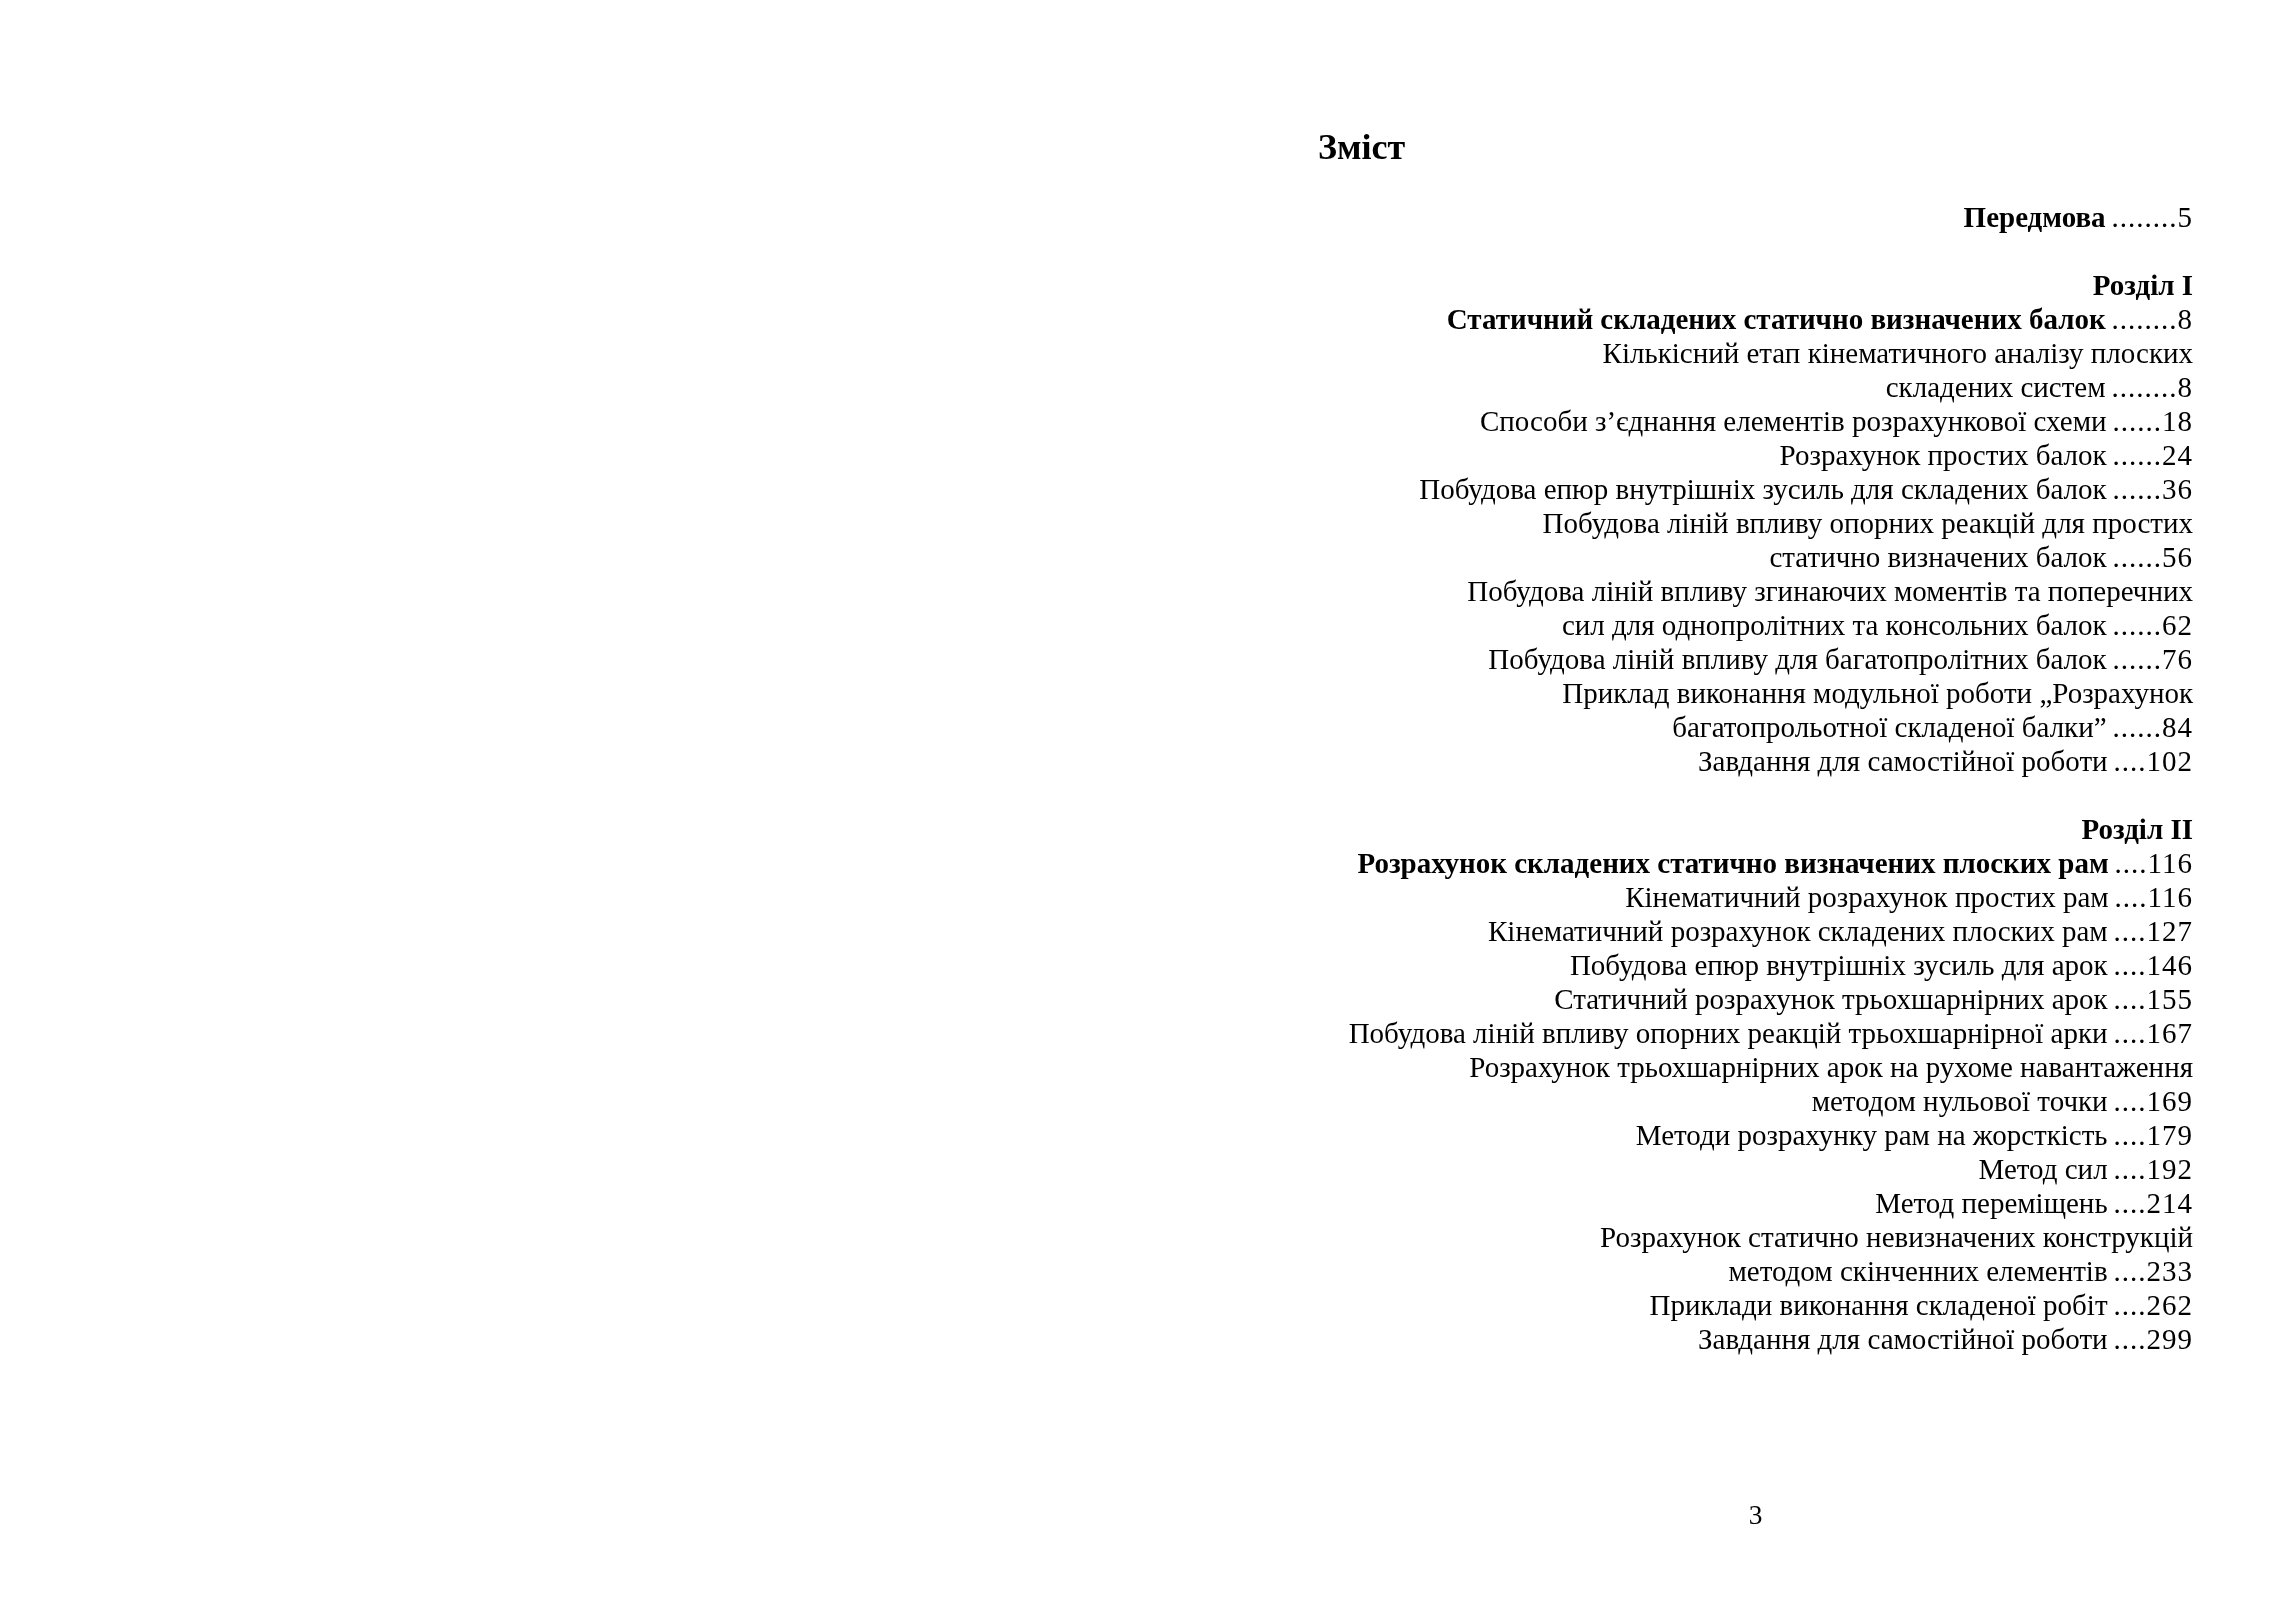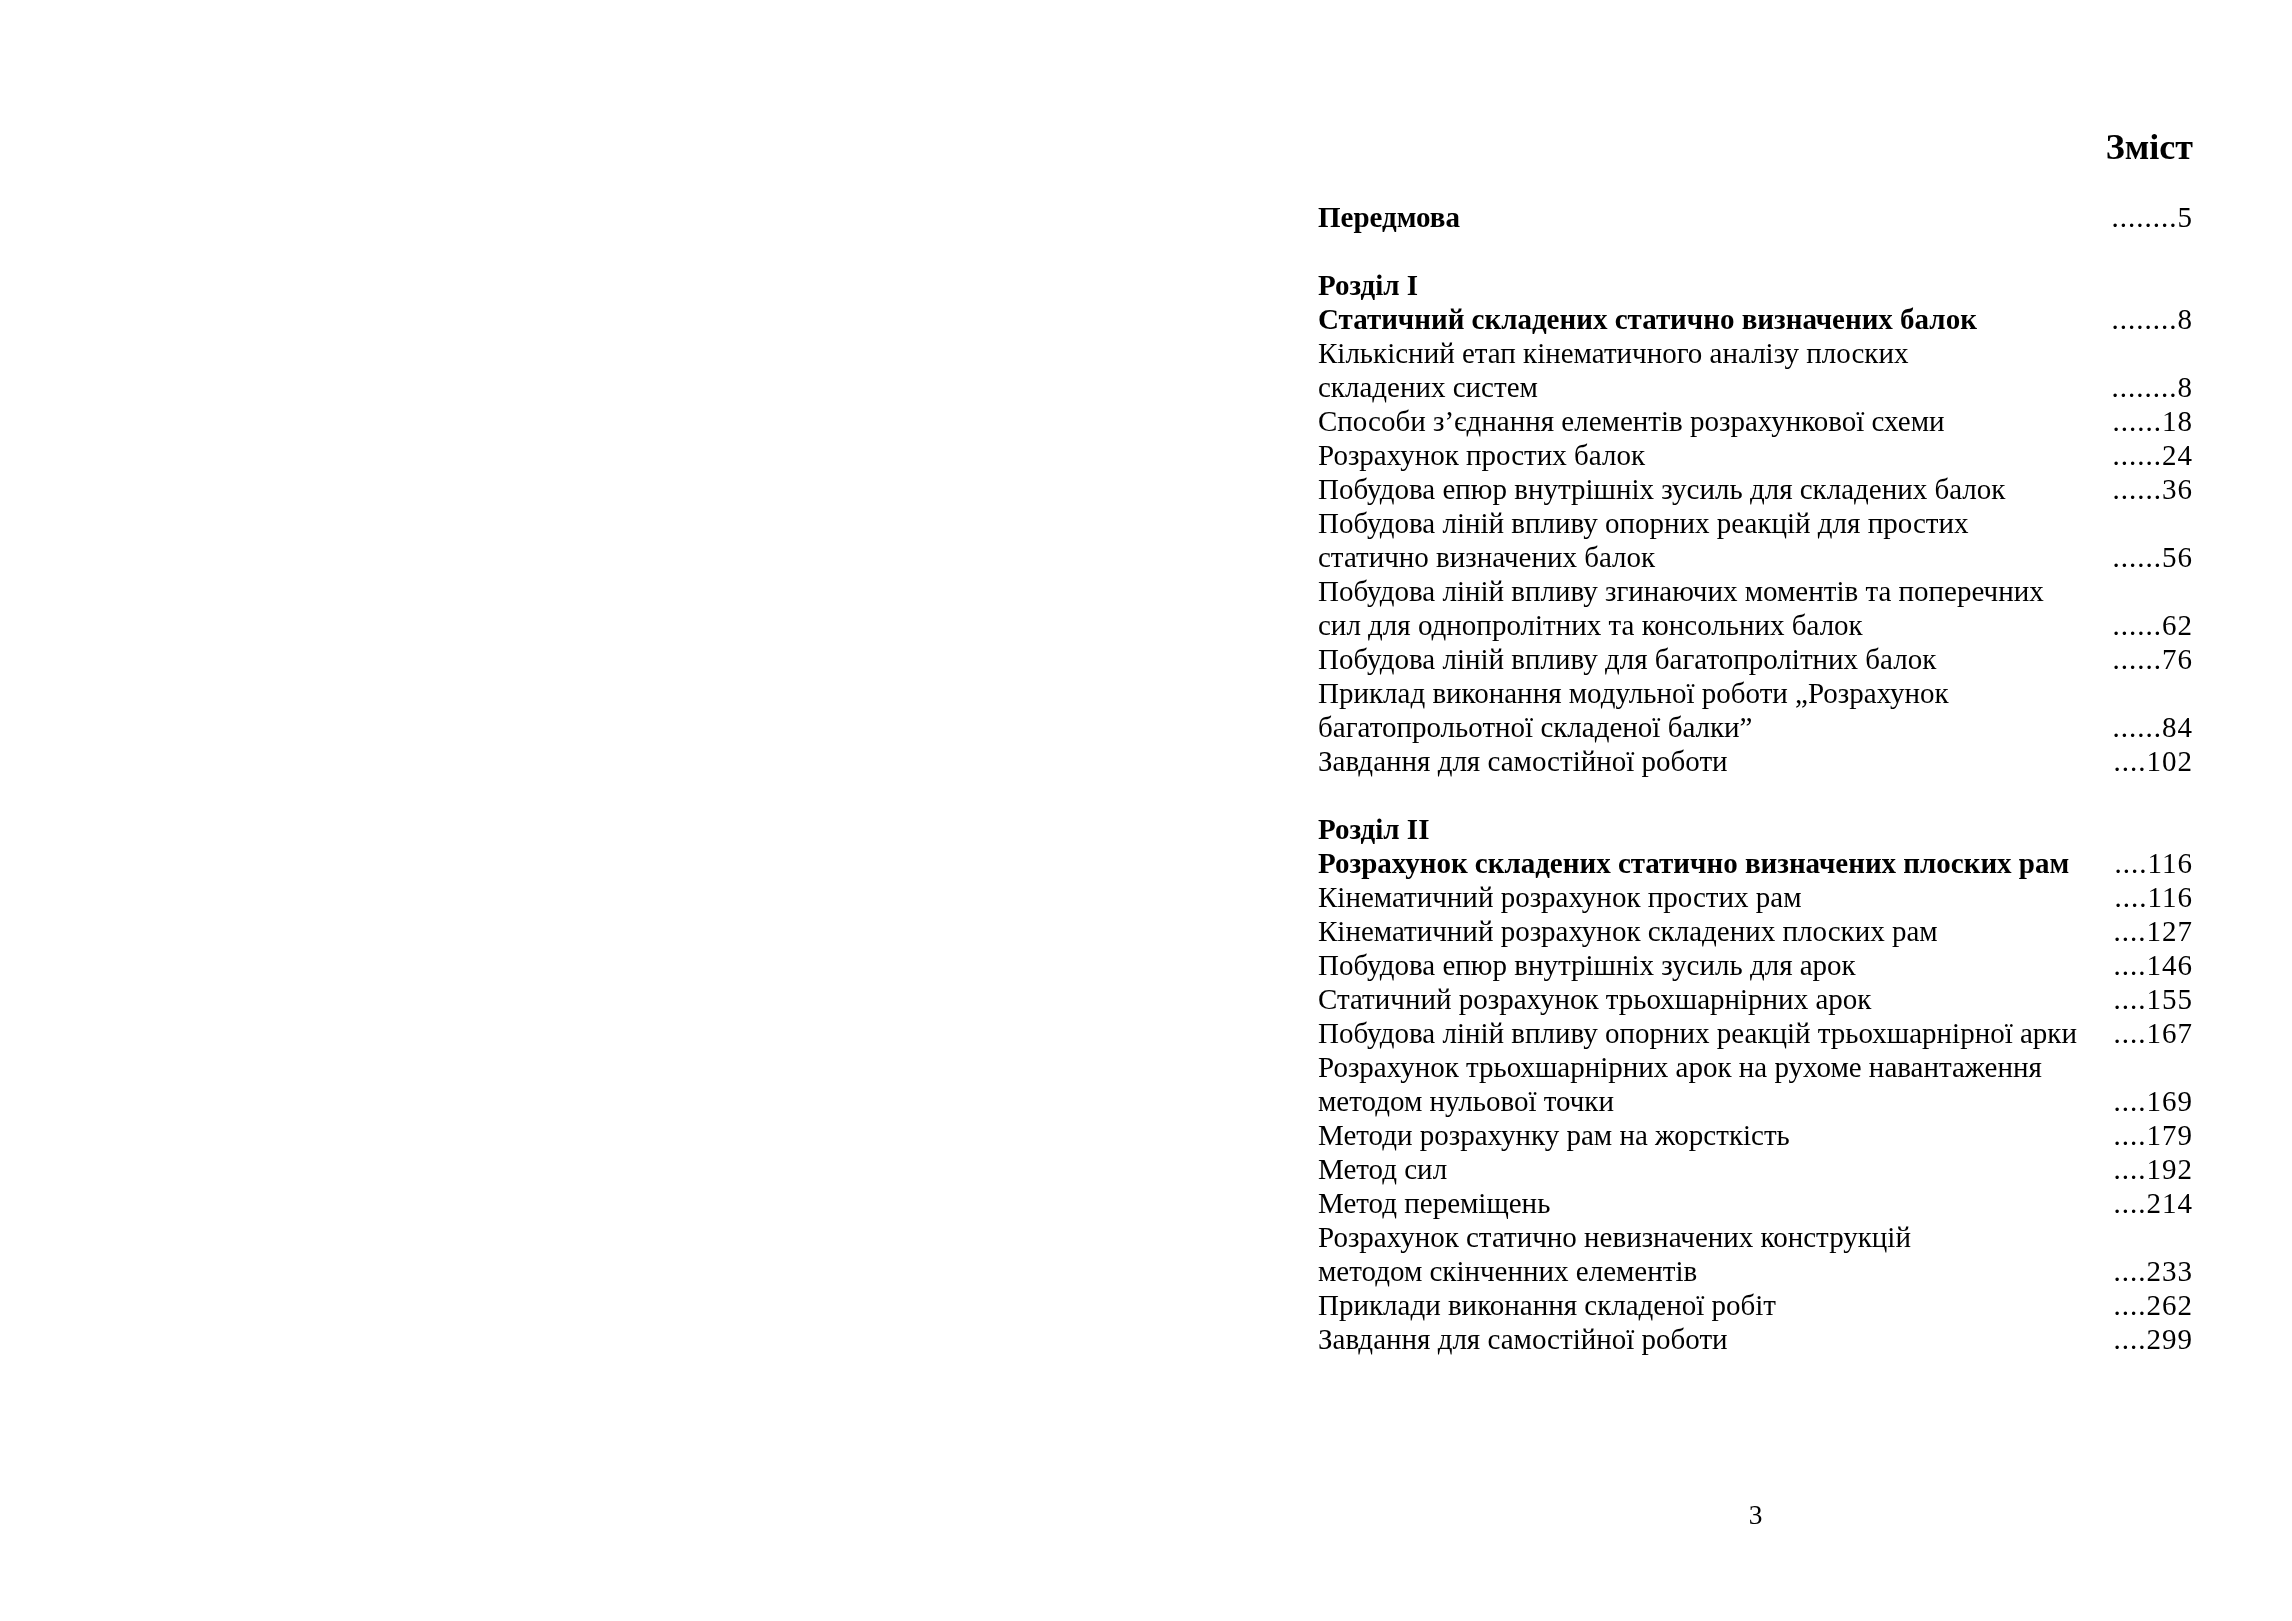"Зміст" .doc-title { text-align: right -> left }
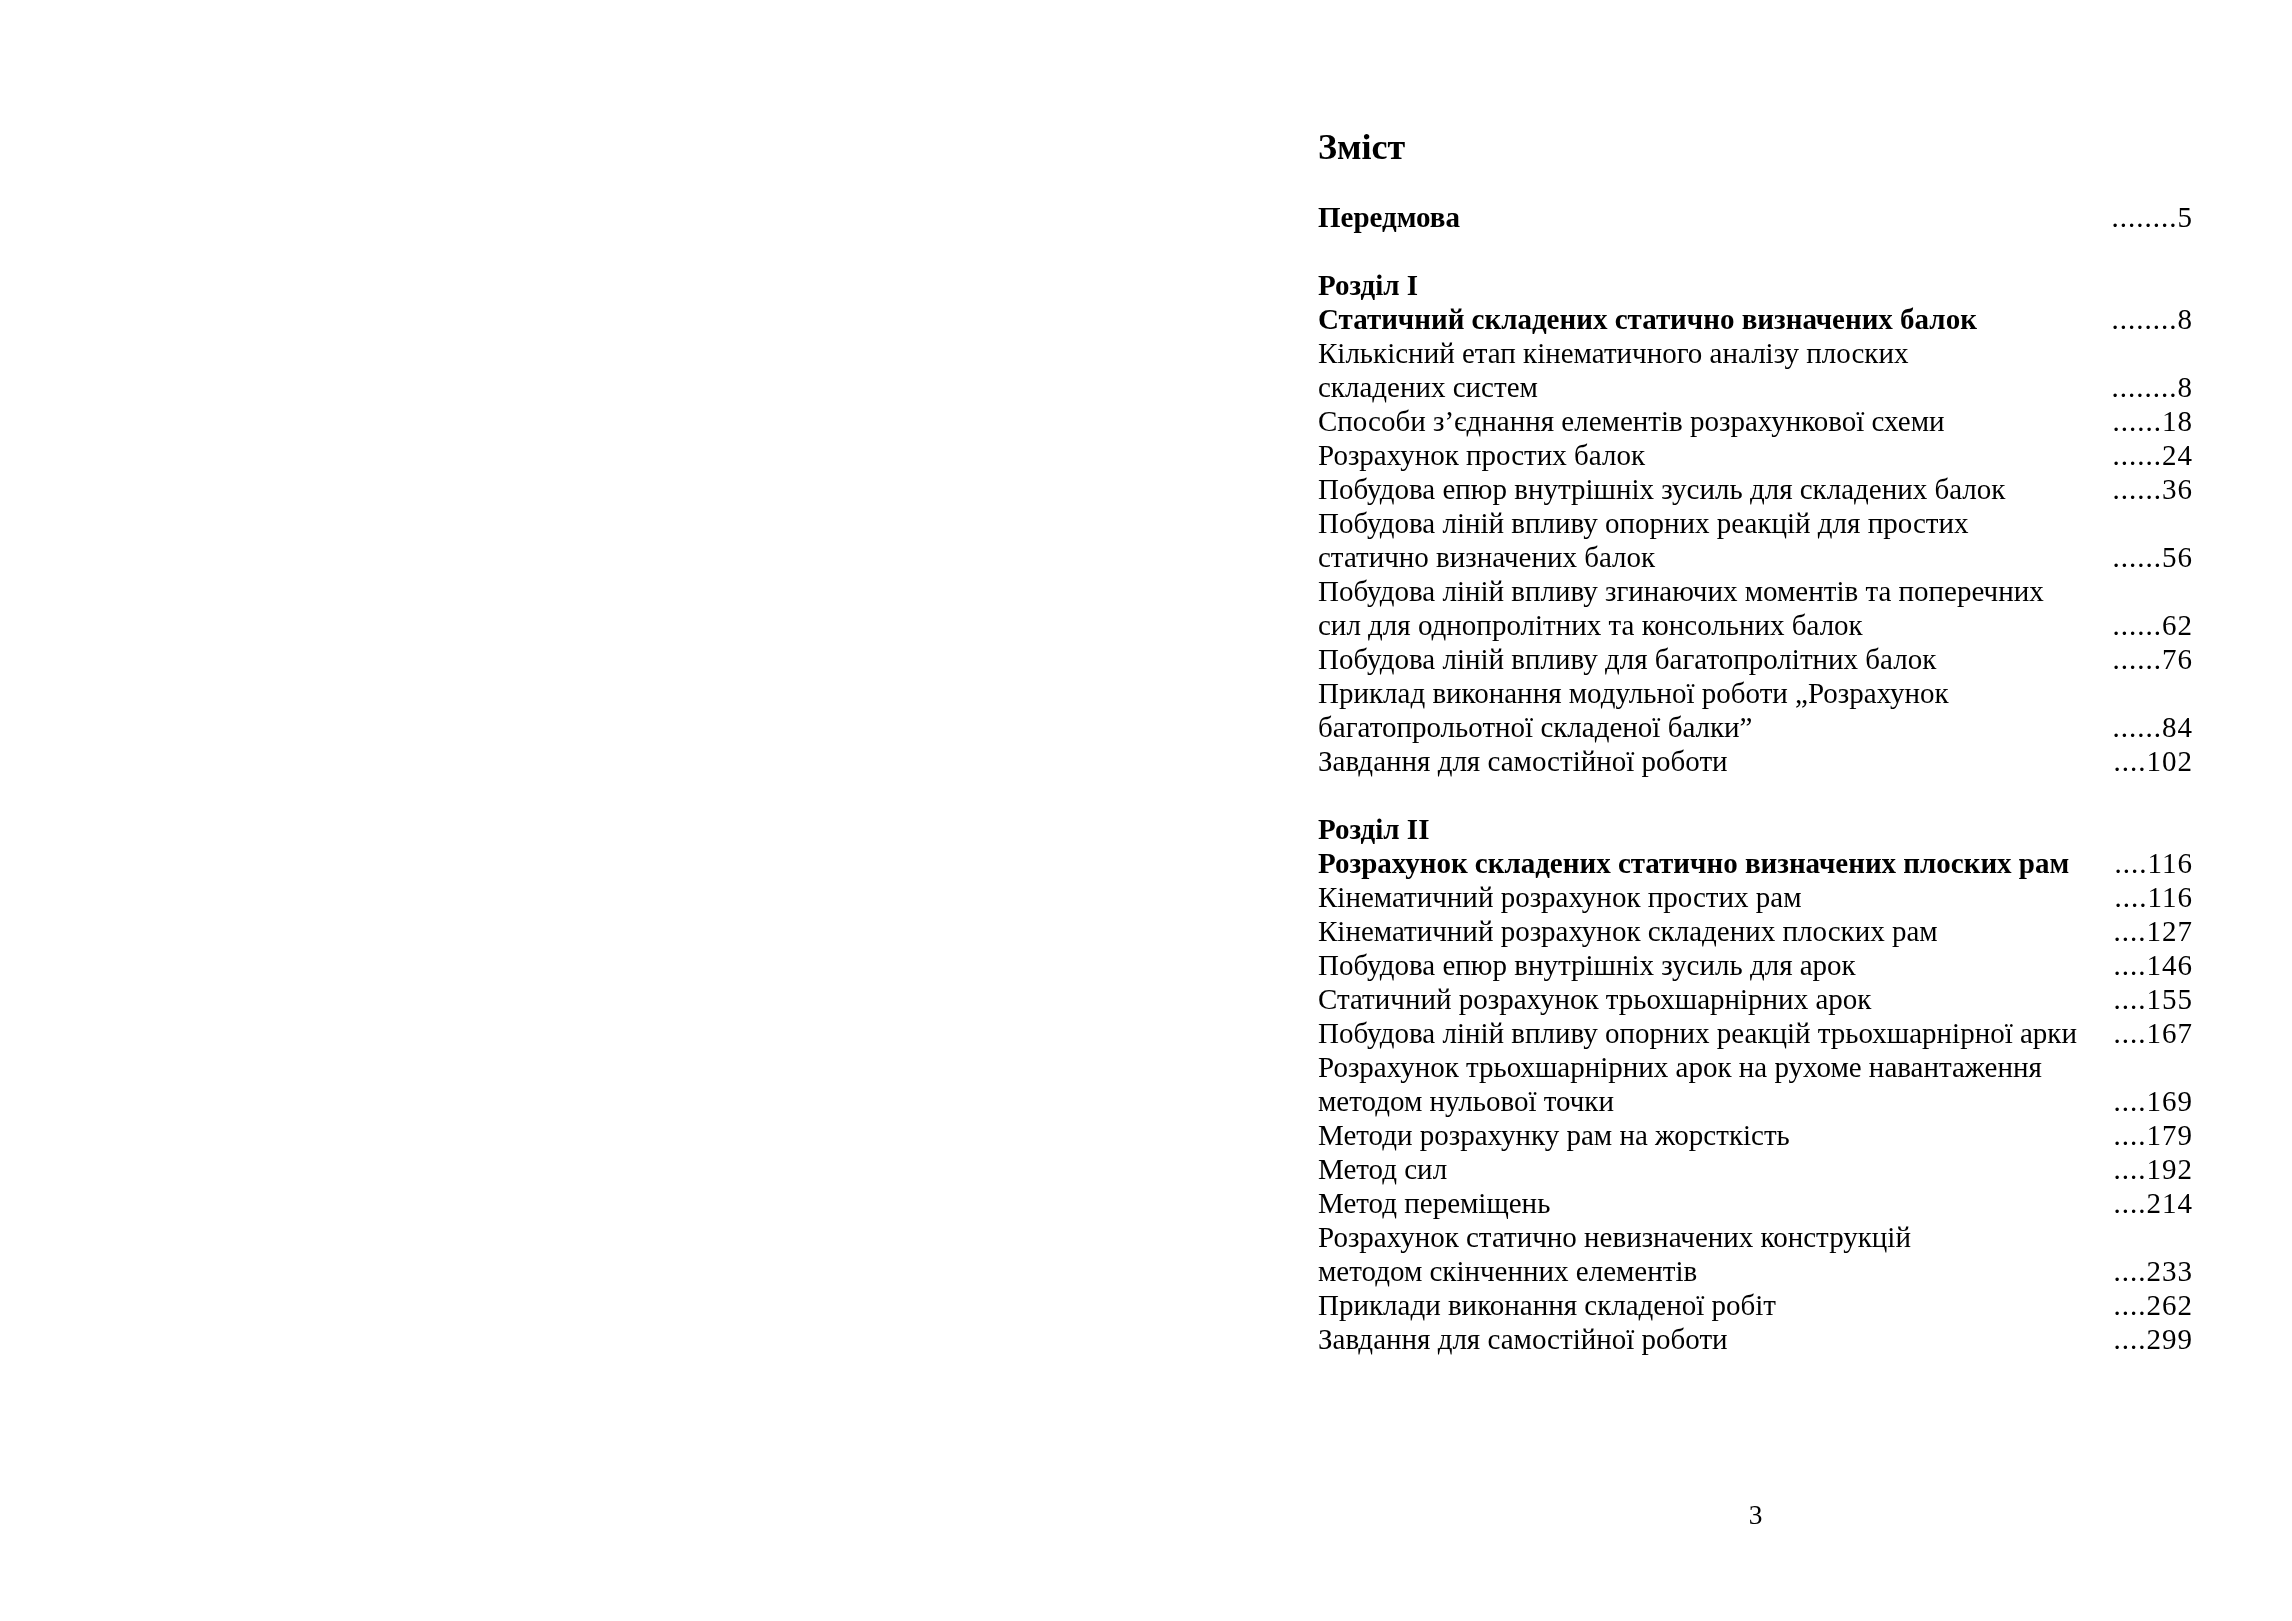"Передмова" .toc-row { justify-content: space-between -> flex-end }
